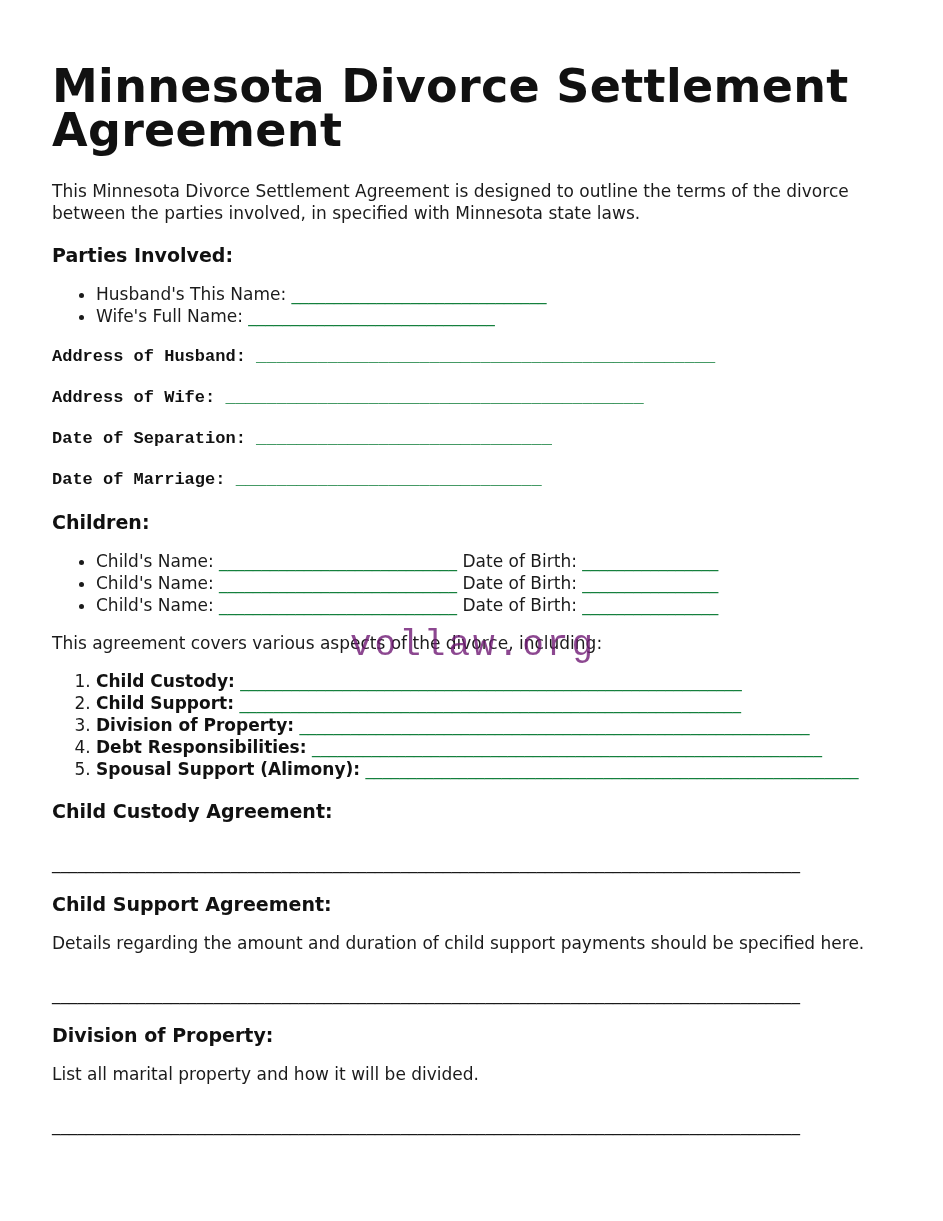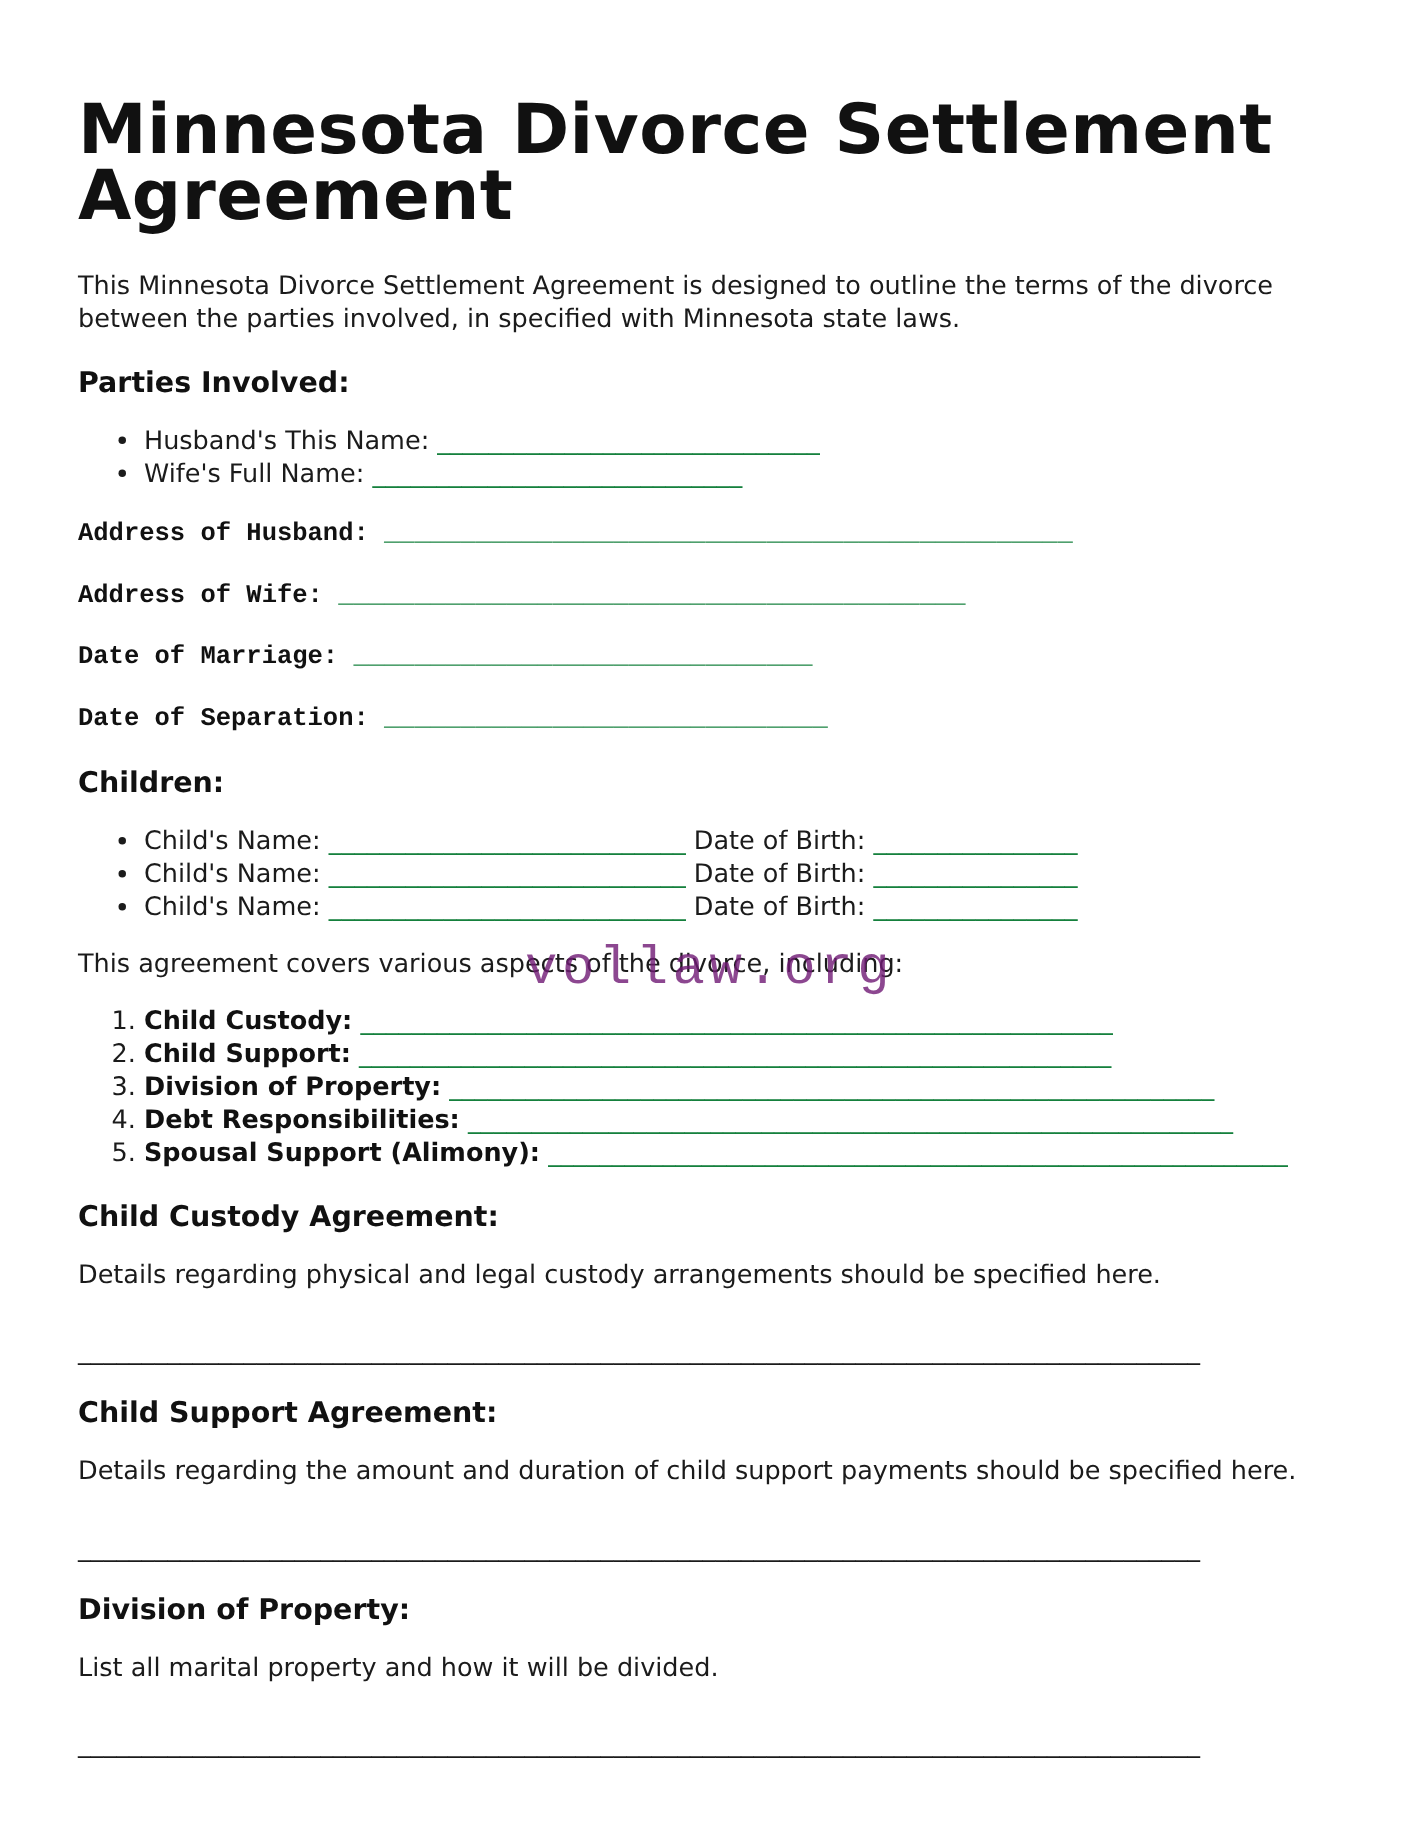"Date of Marriage:" p.field { order: before "Date of Separation:" -> after "Date of Separation:" }
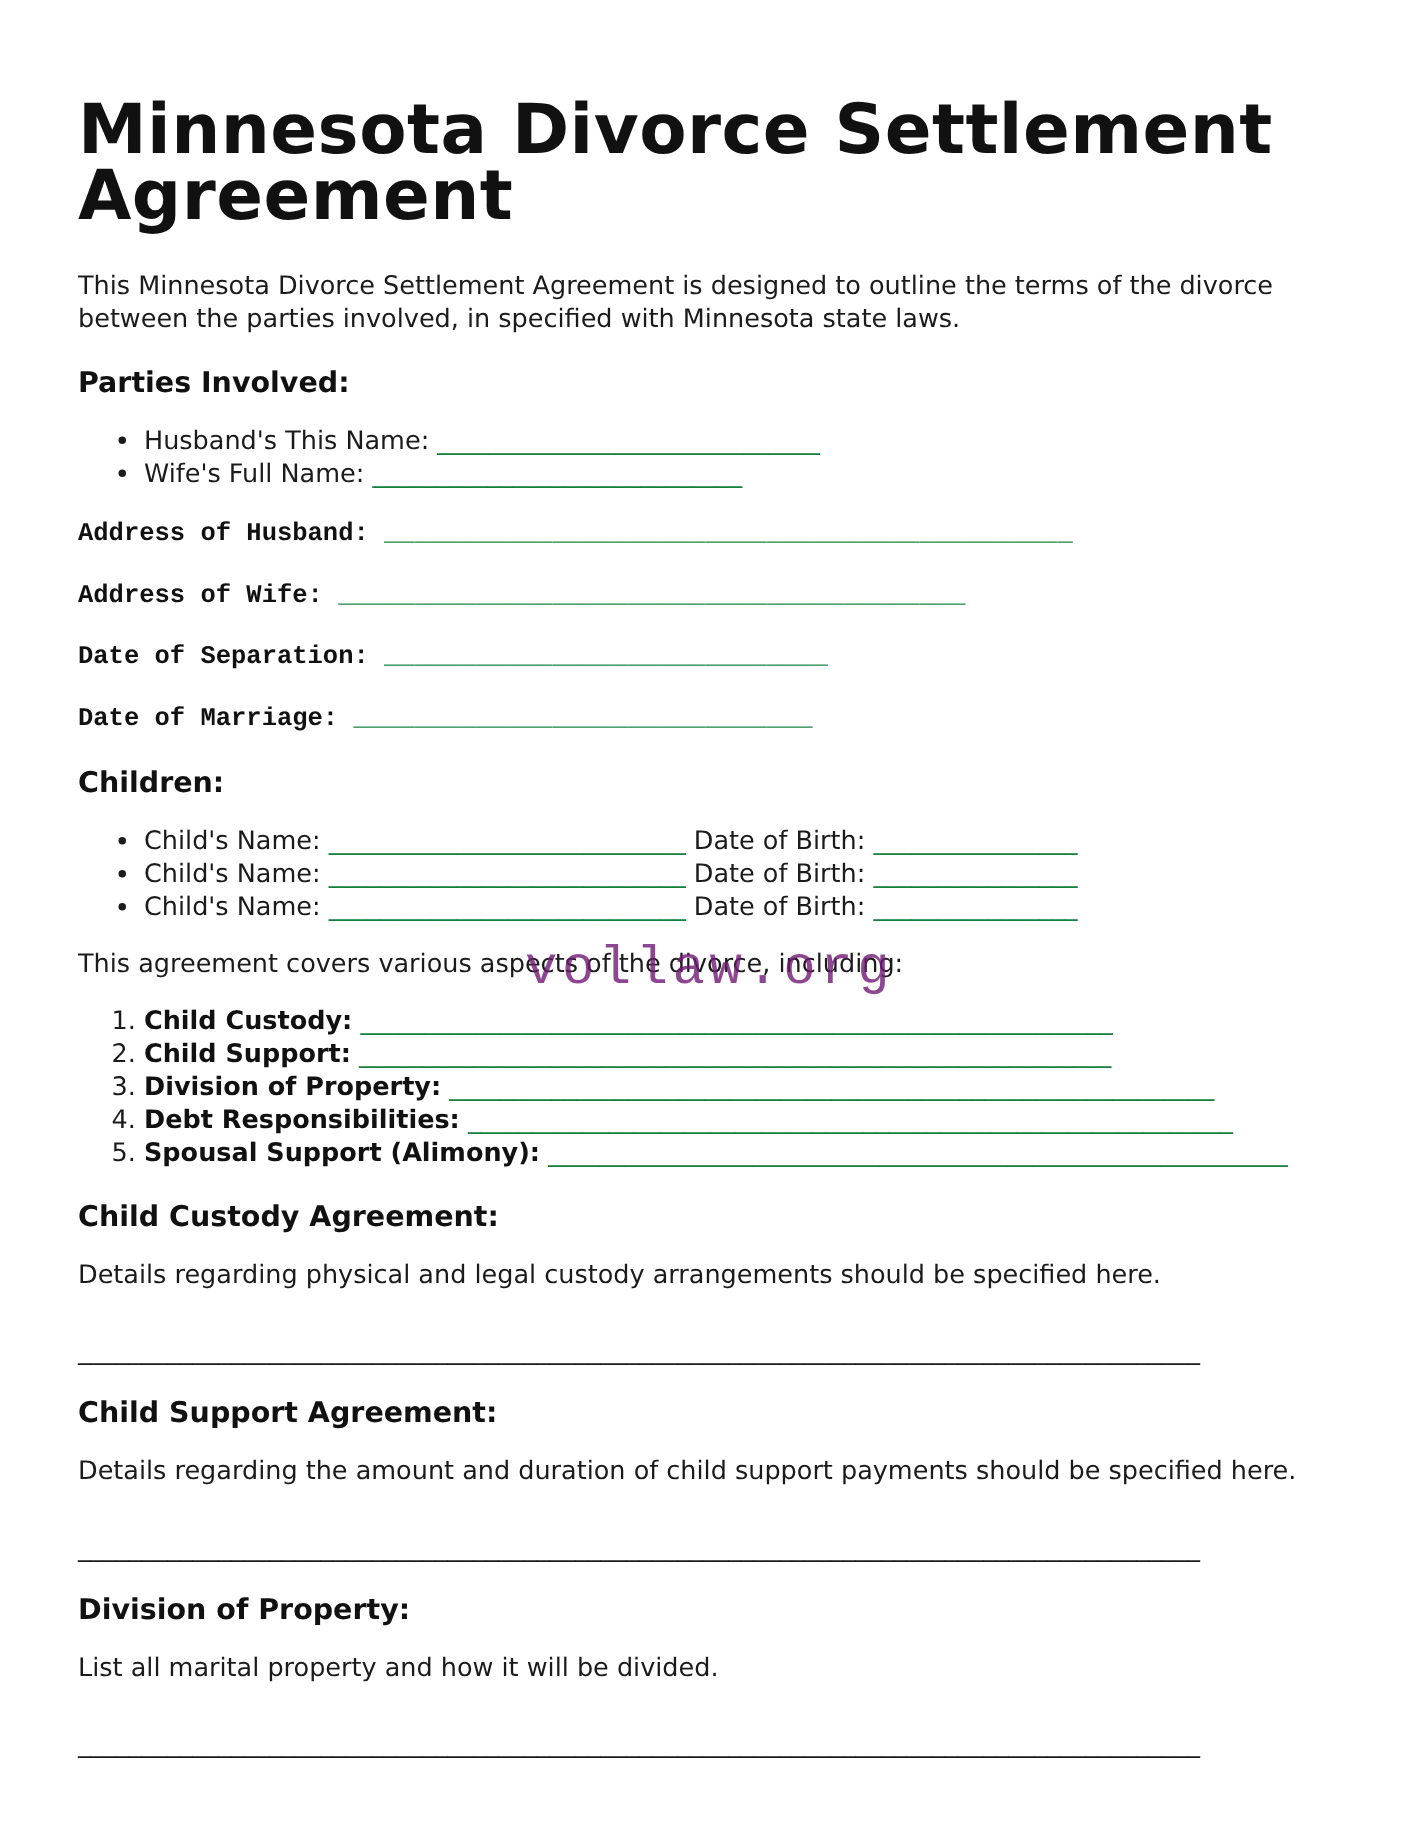"Details regarding physical and legal" p { html: <p>Details regarding physical and legal custody arrangements should be specified here.</p> -> none }
